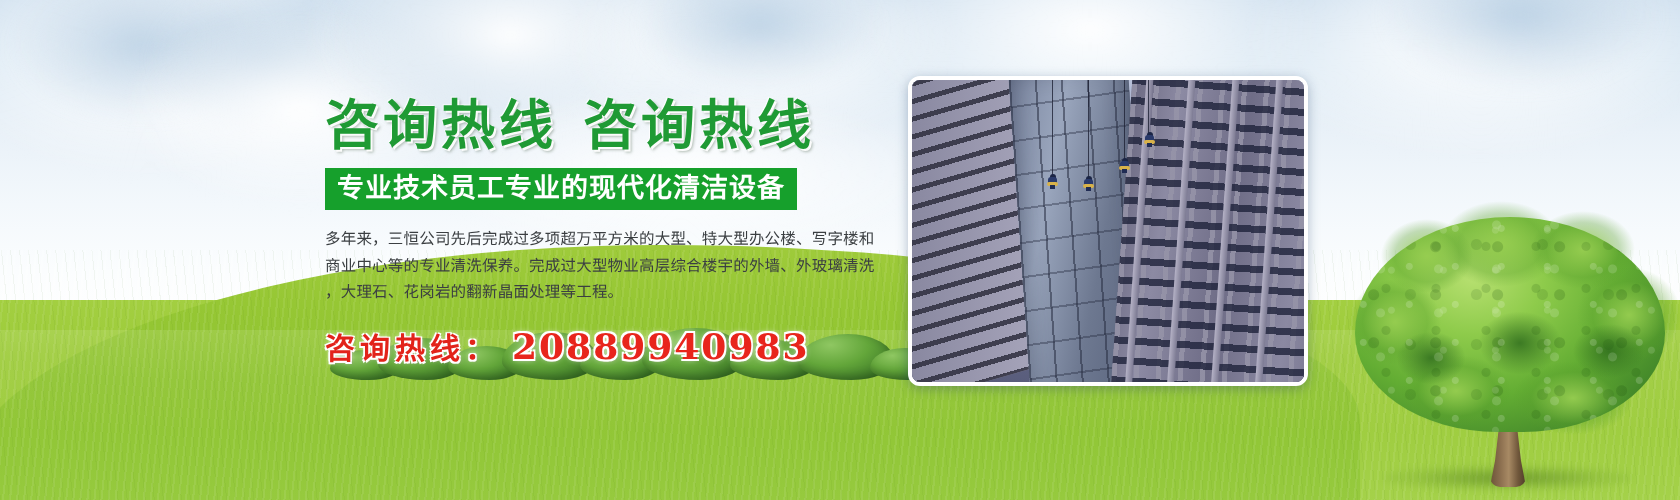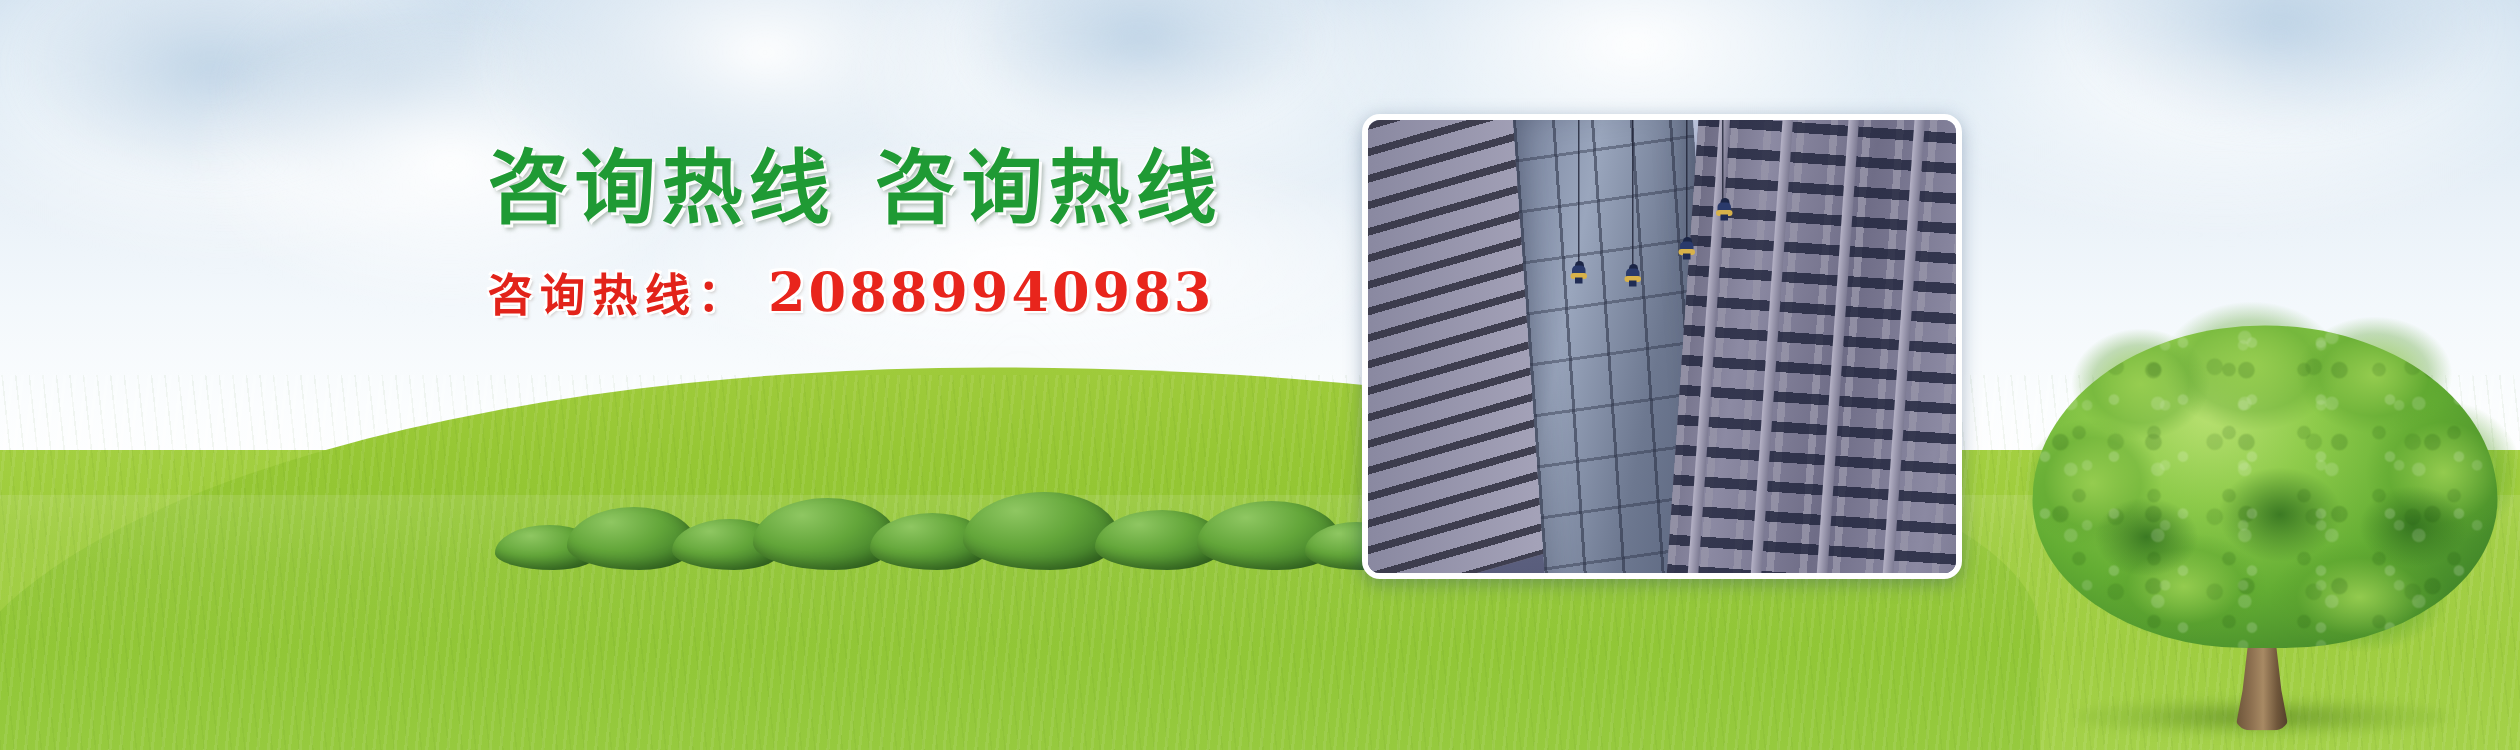"专业技术员工专业的现代化清洁设备" div.subtitle-bar { html: none -> <div> <div>专业技术员工专业的现代化清洁设备</div> </div> }
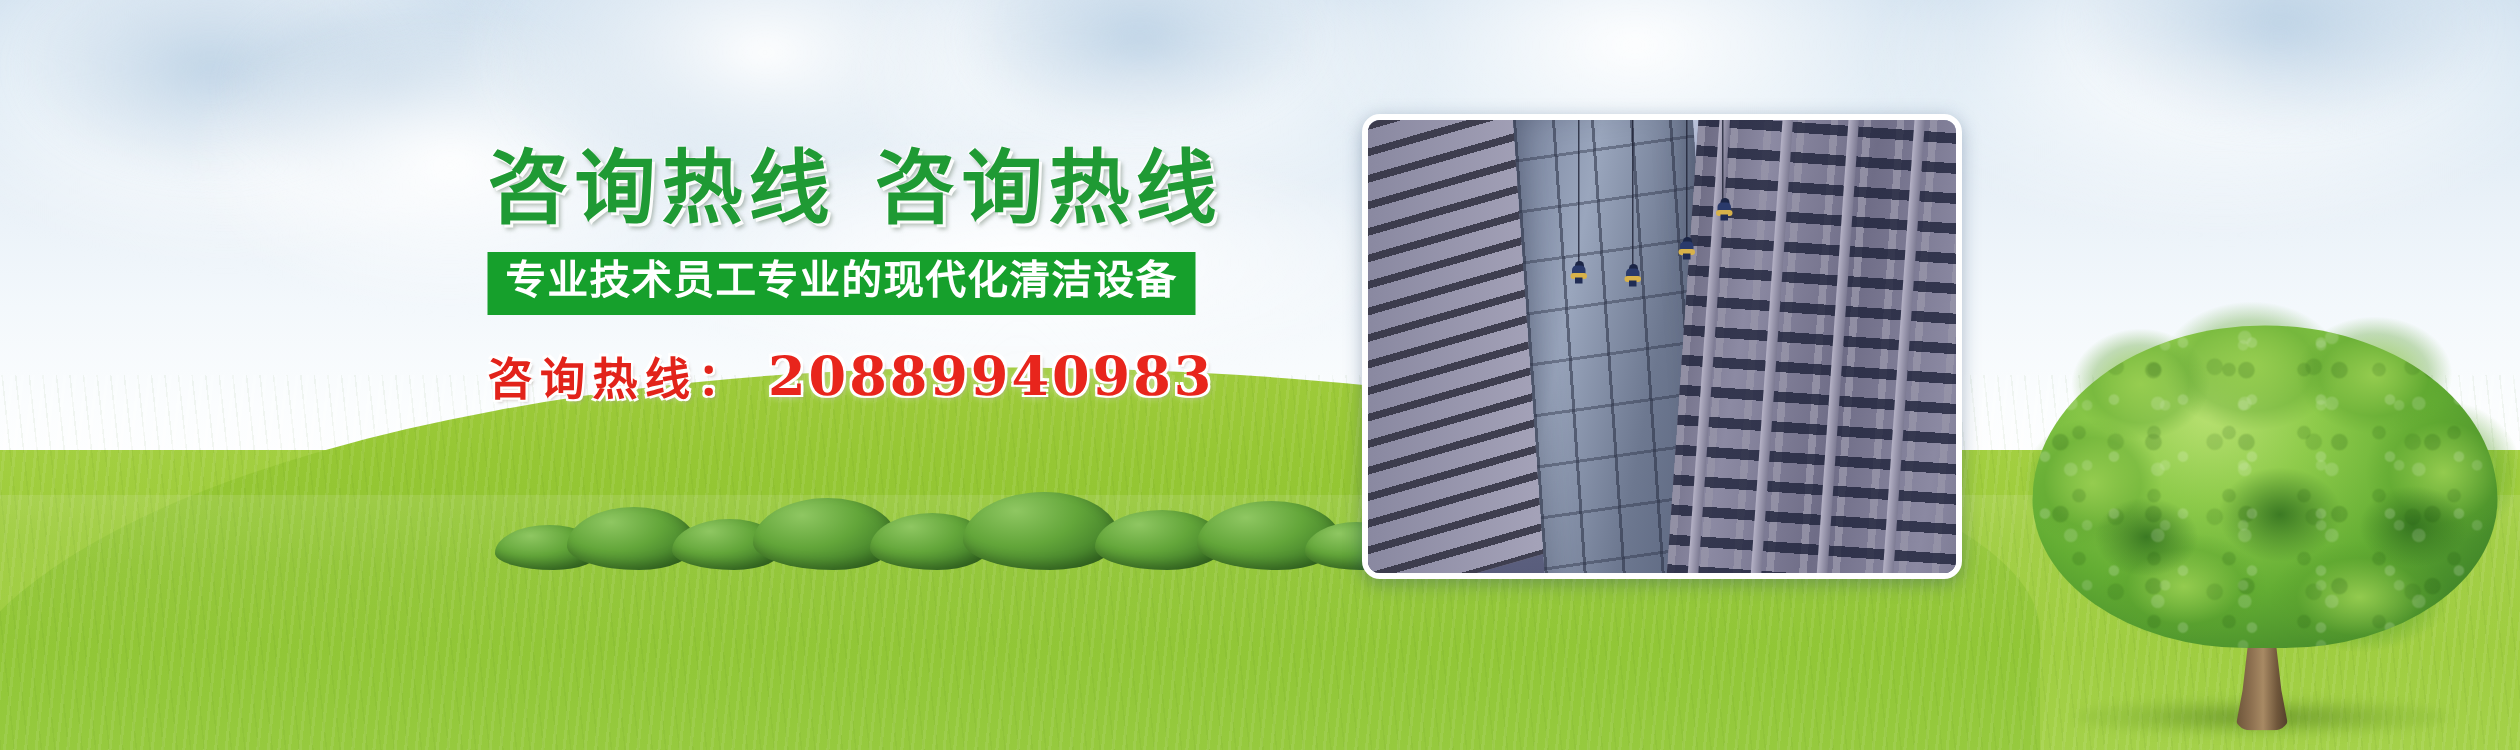"多年来，三恒公司先后完成过多项超万平方米的大型、特大型办公楼、写字楼和" div.body-copy { html: none -> <div> <p>多年来，三恒公司先后完成过多项超万平方米的大型、特大型办公楼、写字楼和</p> <p>商业中心等的专业清洗保养。完成过大型物业高层综合楼宇的外墙、外玻璃清洗</p> <p>，大理石、花岗岩的翻新晶面处理等工程。</p> </div> }
